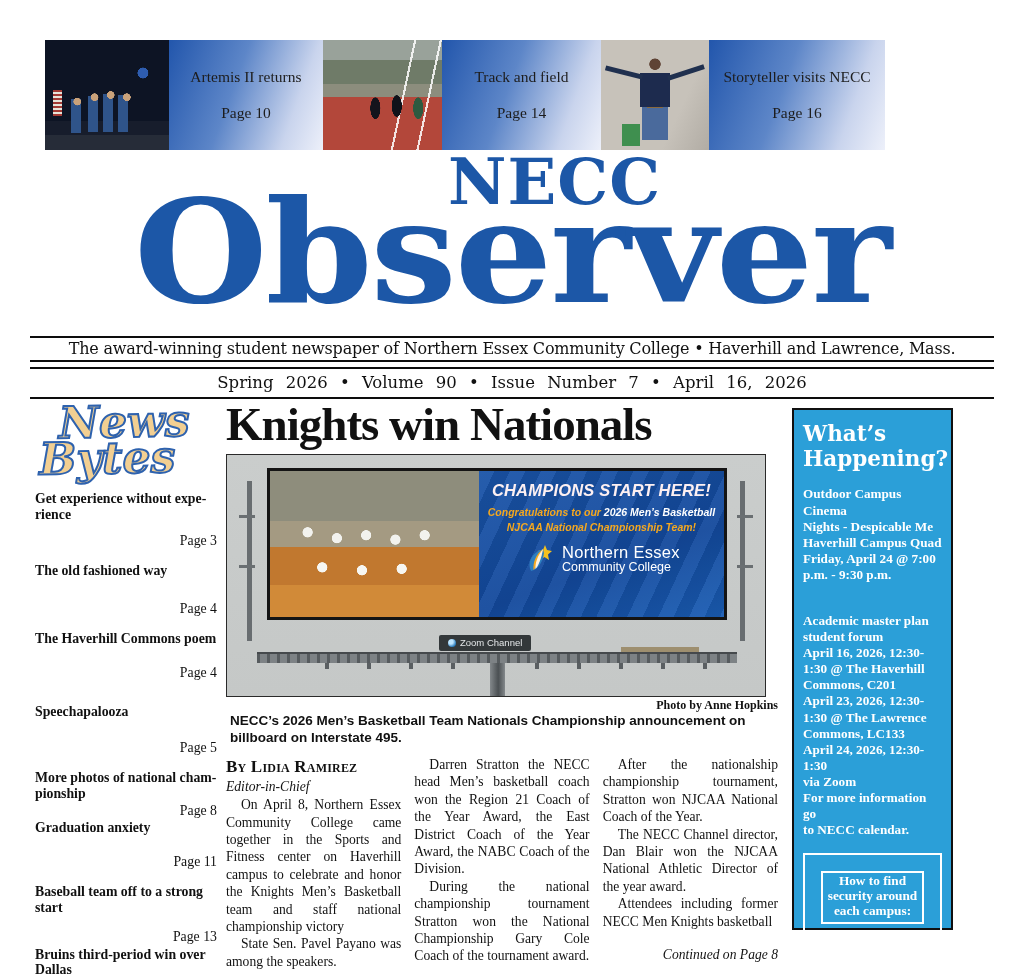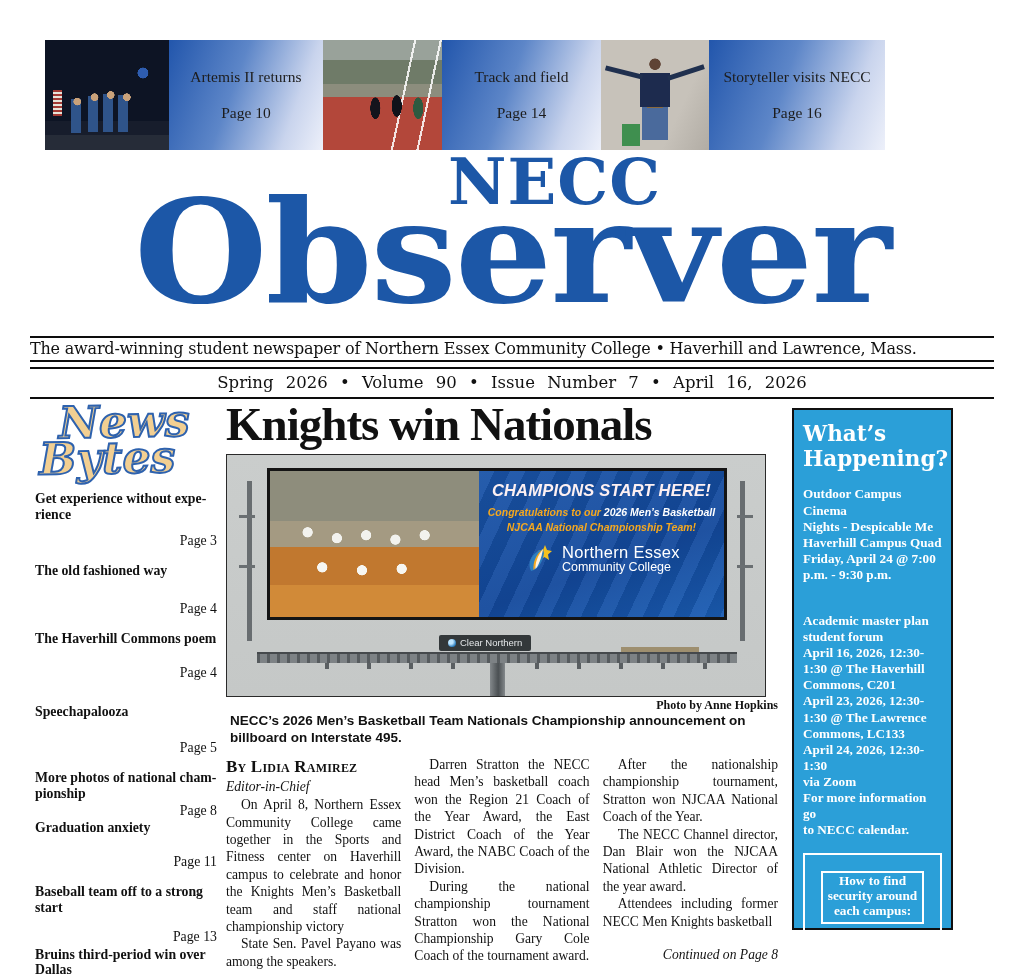"The award-winning student newspaper of" .tagline { text-align: left -> center }
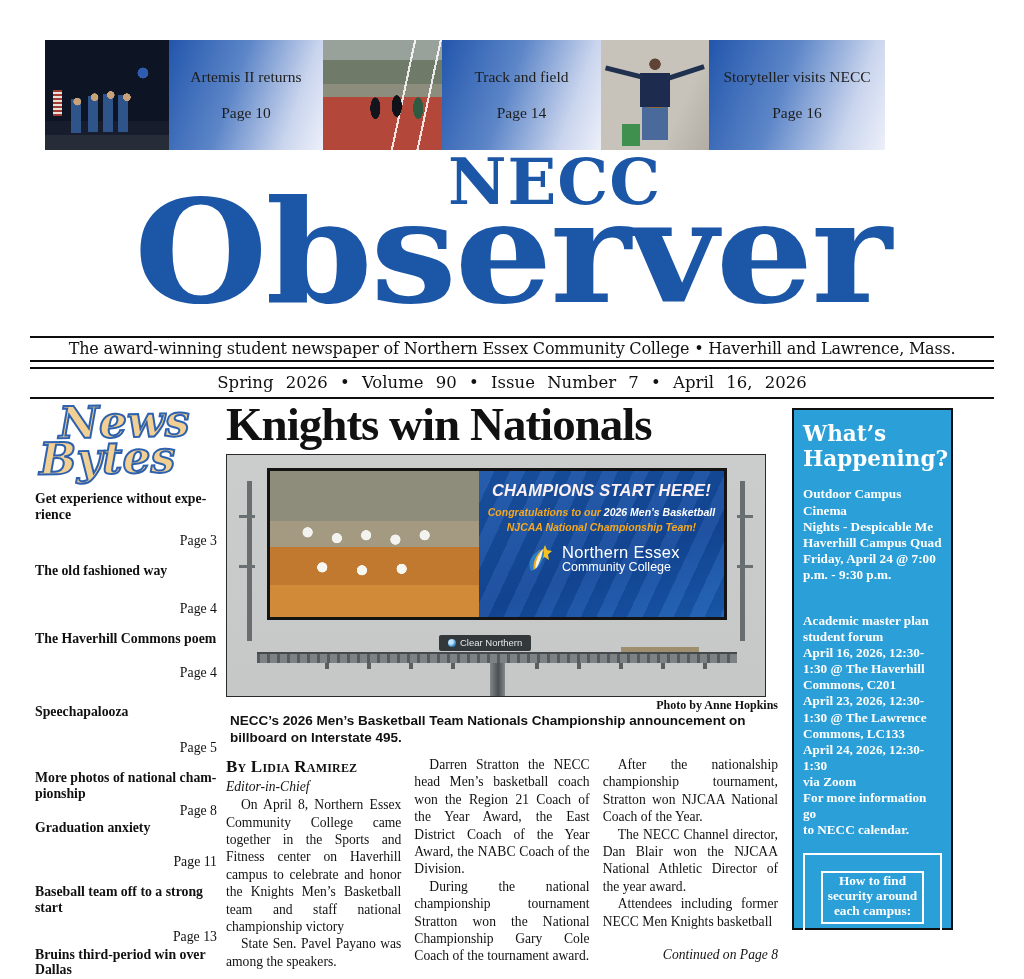"Clear Northern" span { text: Clear Northern -> Zoom Channel }
